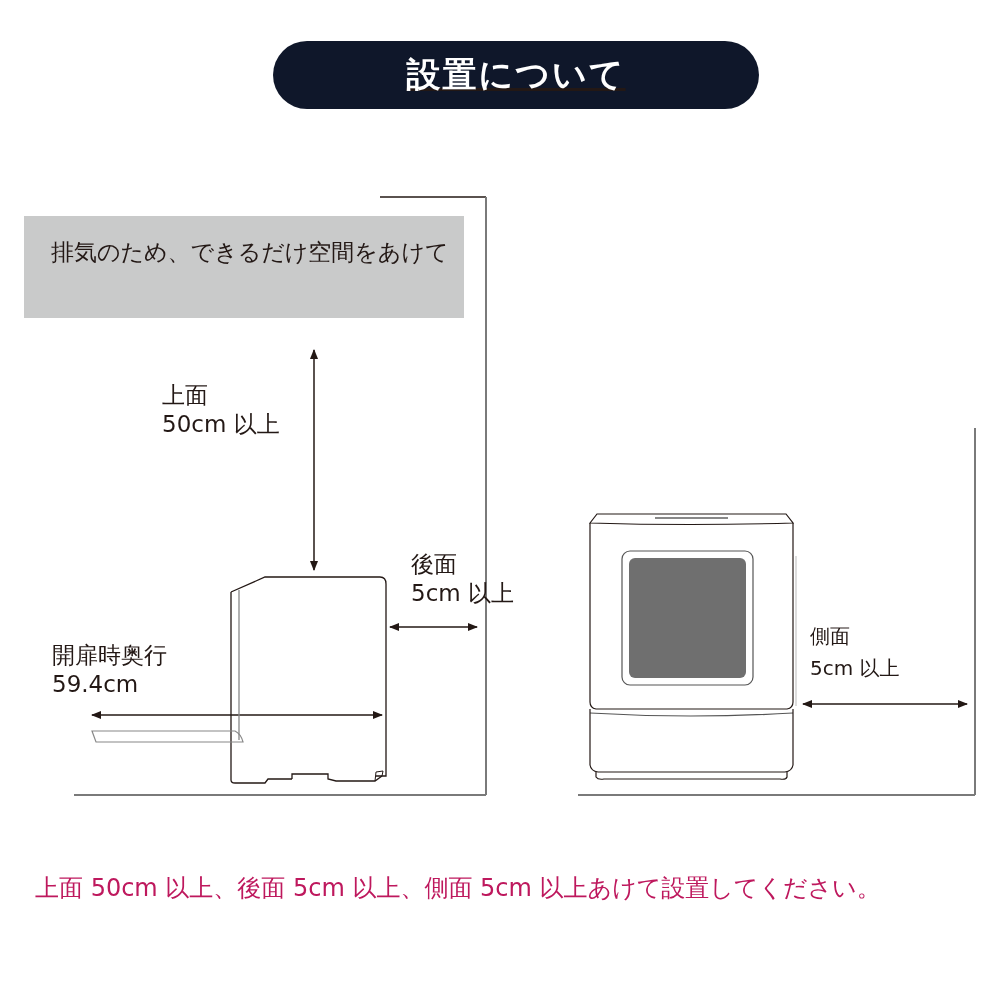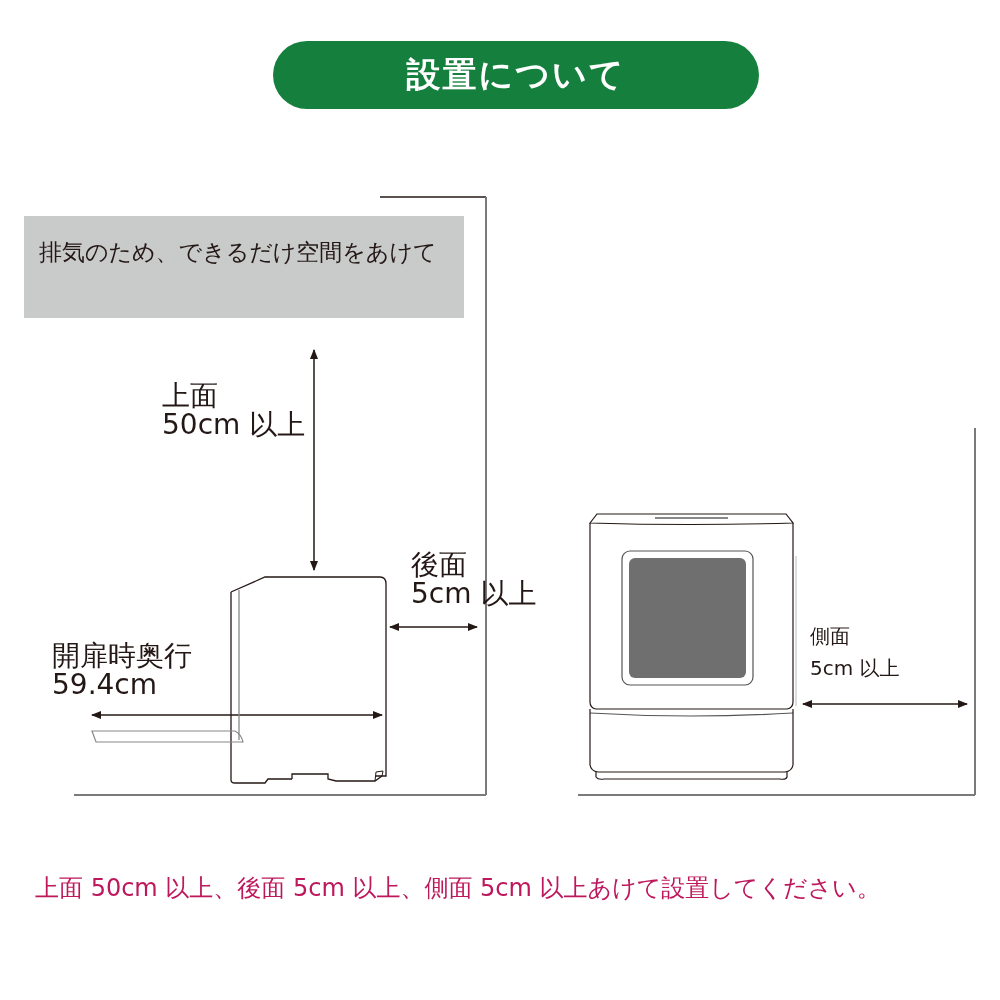"設置について" .title-pill { background: #15803d -> #0f172a; text-decoration: none -> underline }
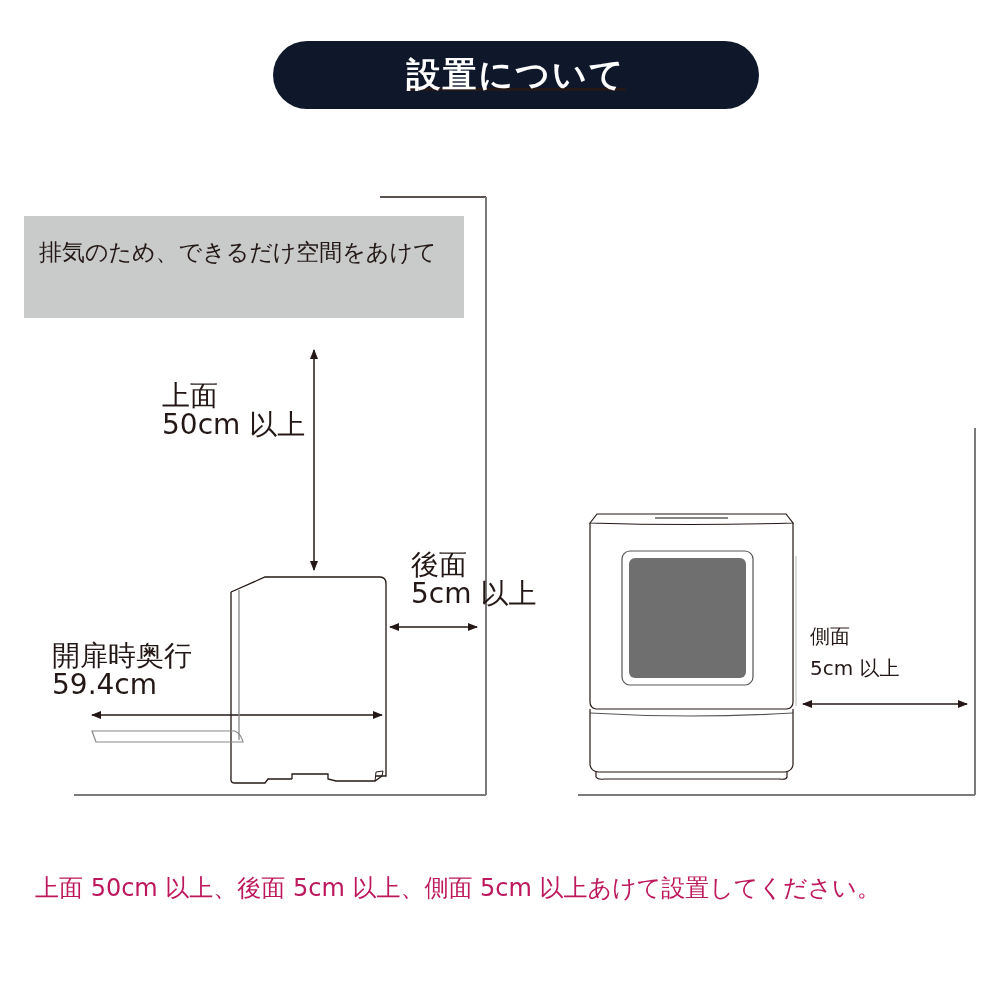"排気のため、できるだけ空間をあけて" .note-box { padding: 20px 0 0 15px -> 20px 0 0 27px }
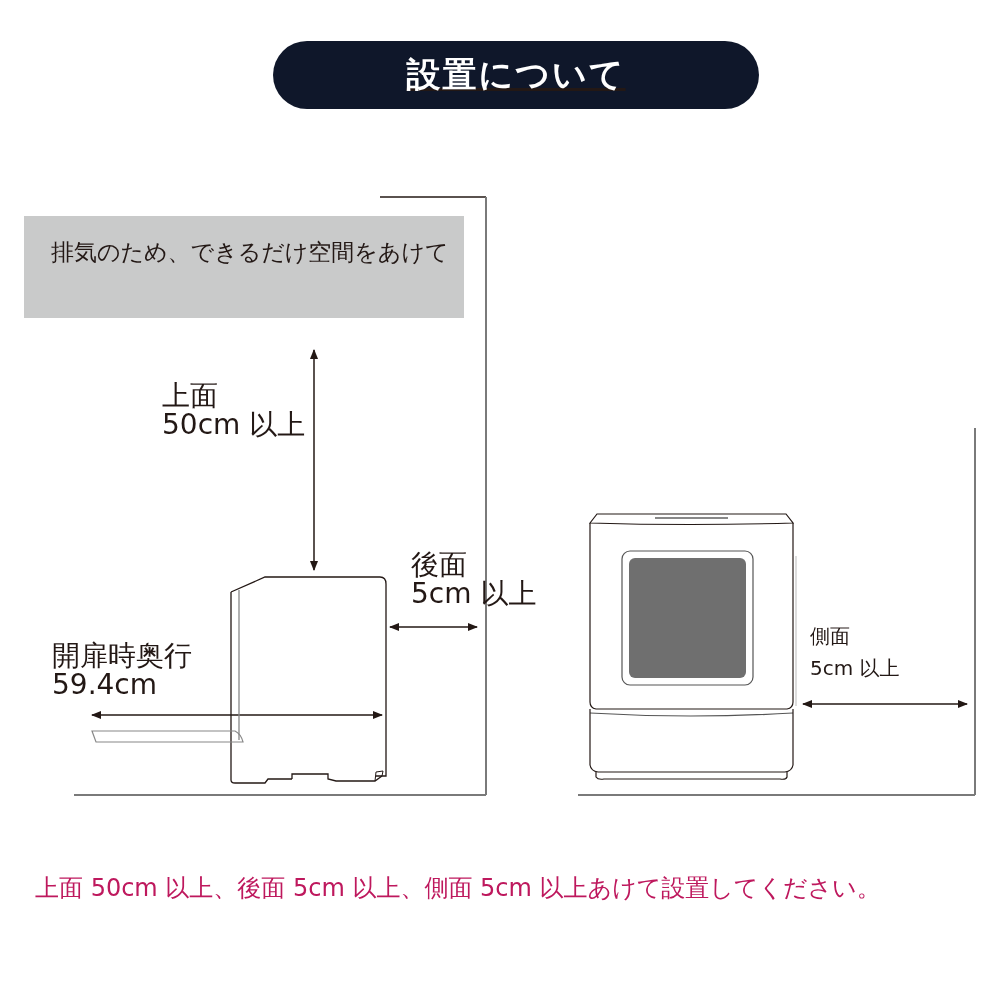"上面" .label { font-size: 28px -> 23px }
